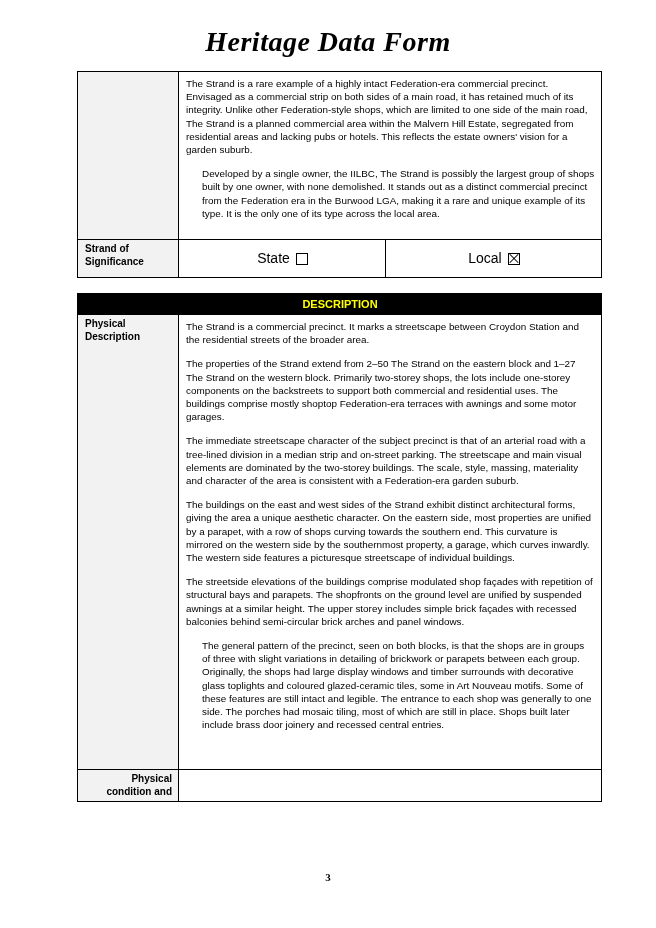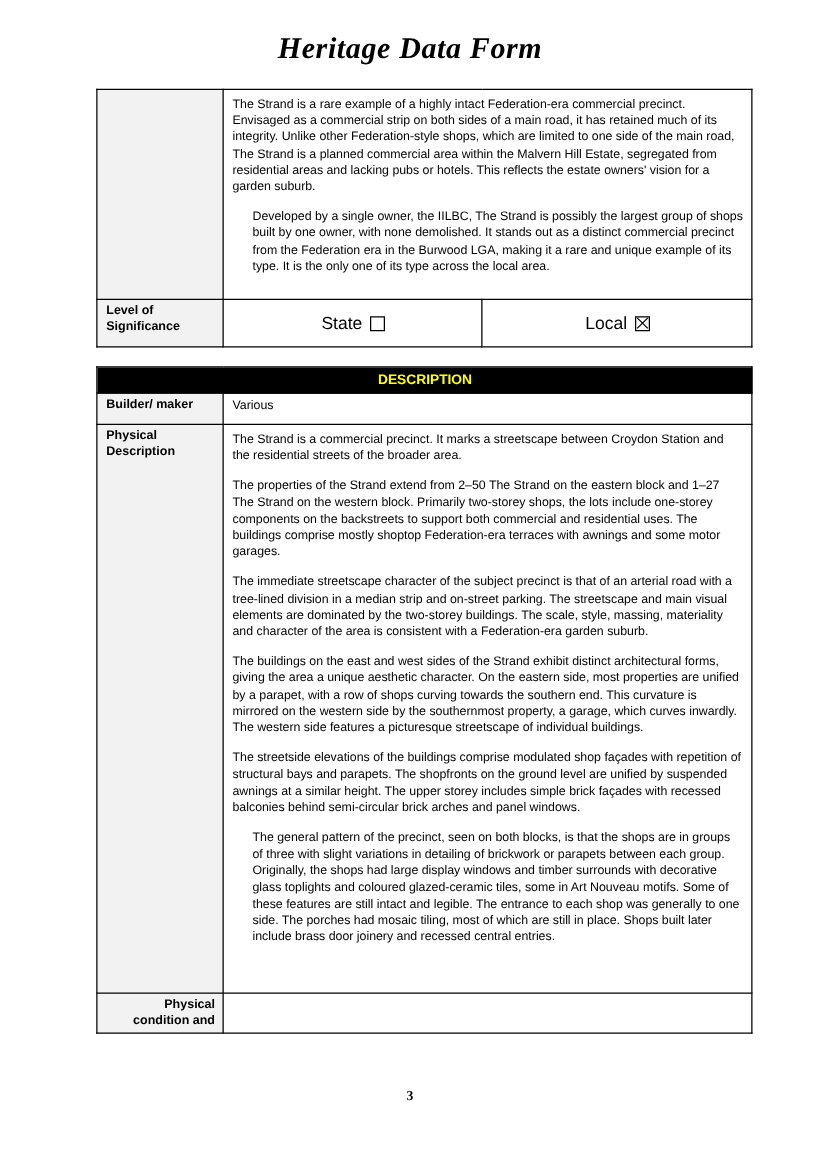"Heritage Data Form" .doc-title { font-size: 24px -> 28px }
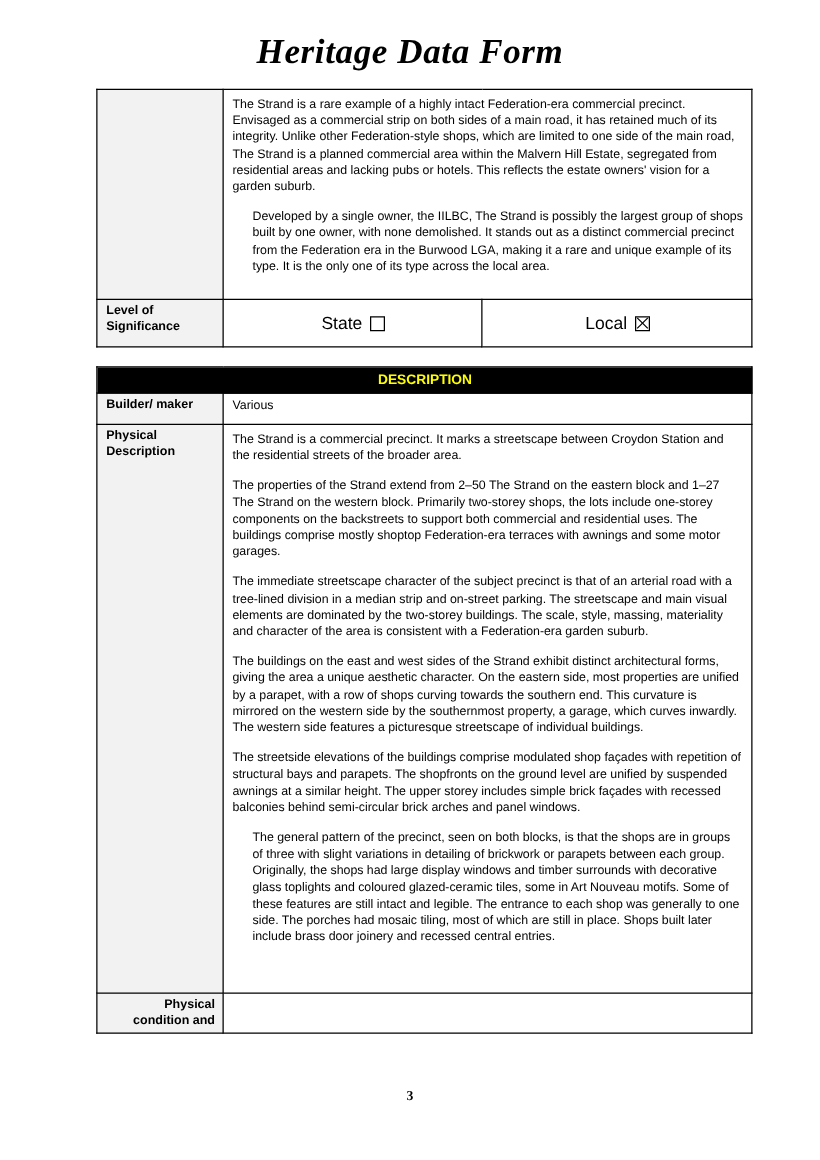"Level of Significance" td.label-cell { text: Level -> Strand }
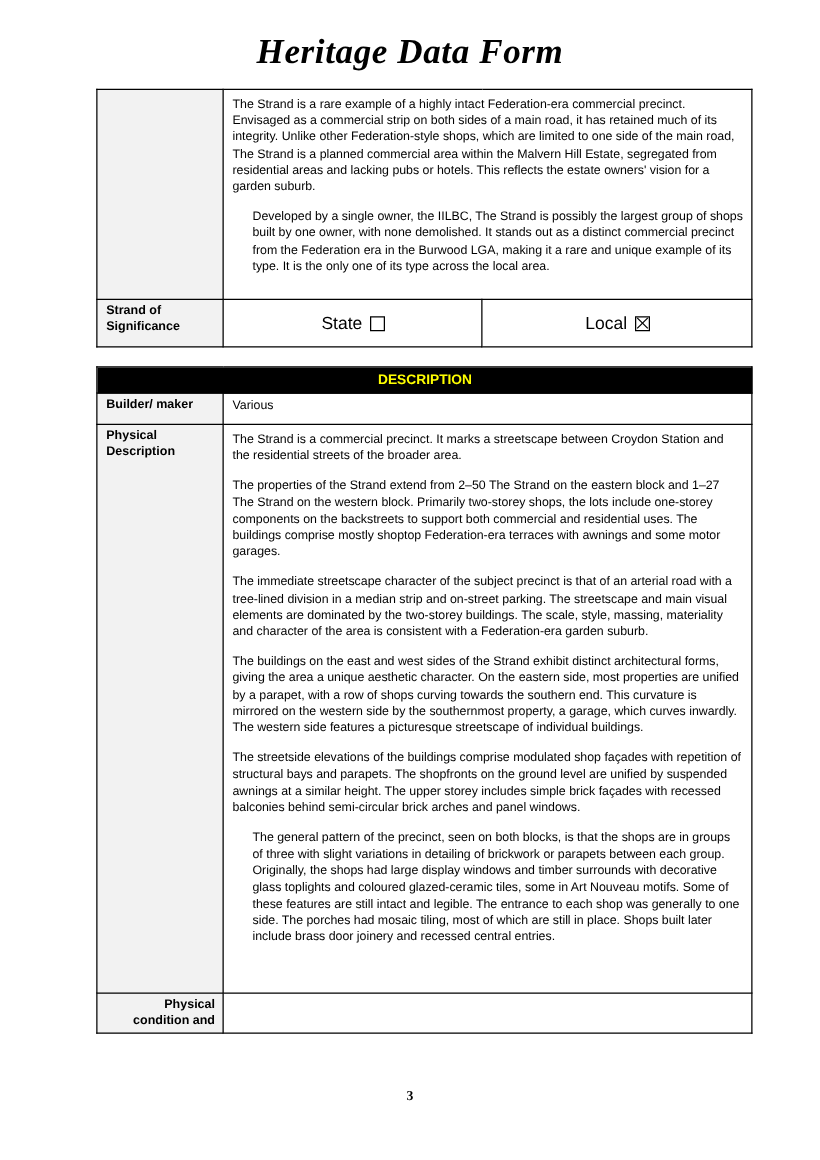"Builder/ maker" tr.builder-row { html: <tr> <td>Builder/ maker</td> <td>Various</td> </tr> -> none }
